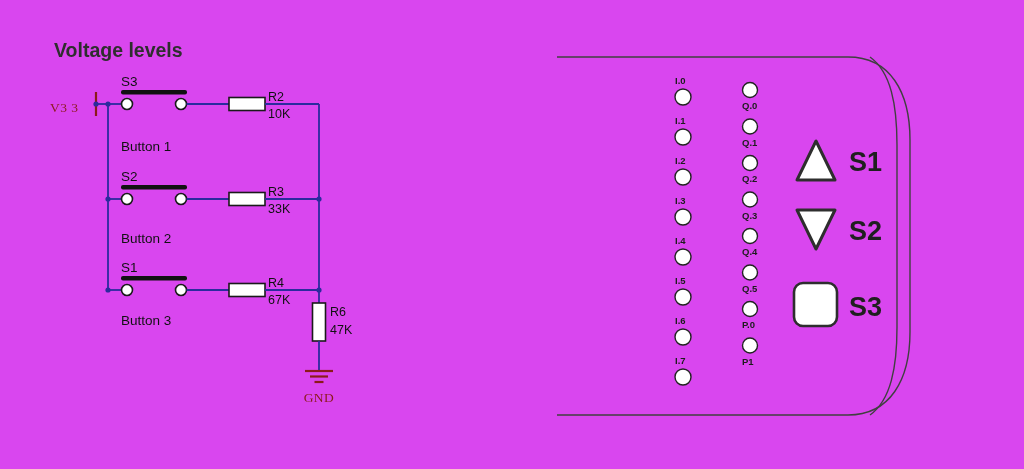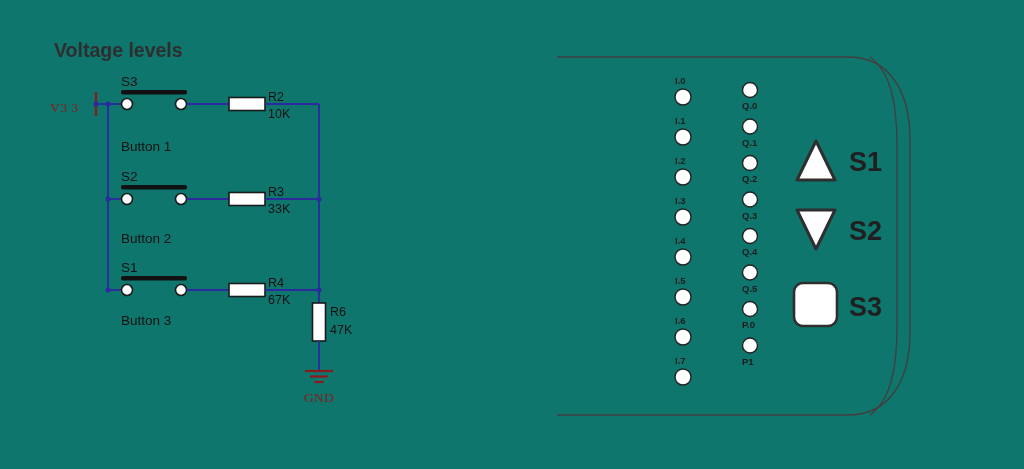"Voltage levels" .stage { background: #0f766e -> #d946ef }
